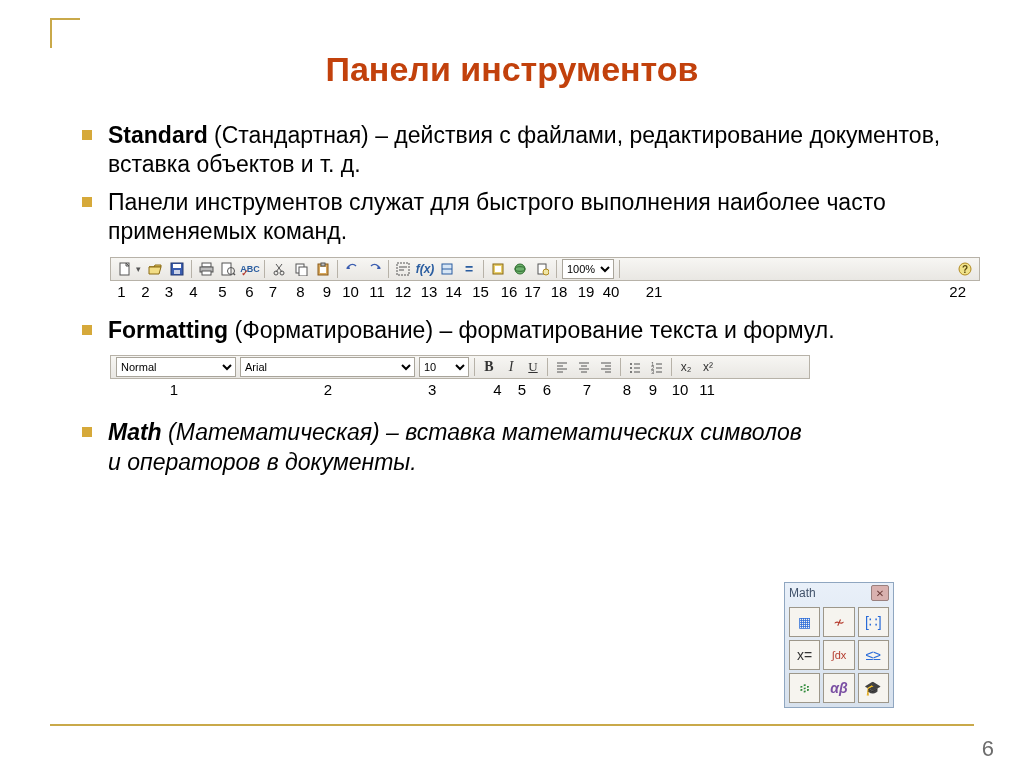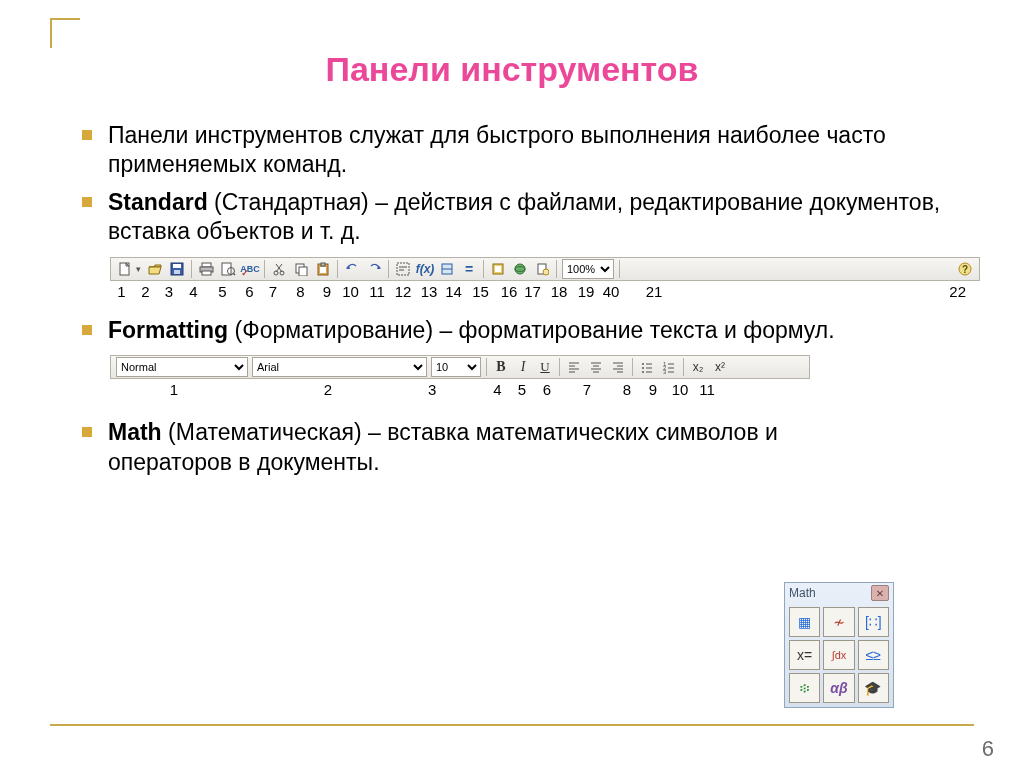"Панели инструментов" .title { color: #ec4899 -> #c2410c }
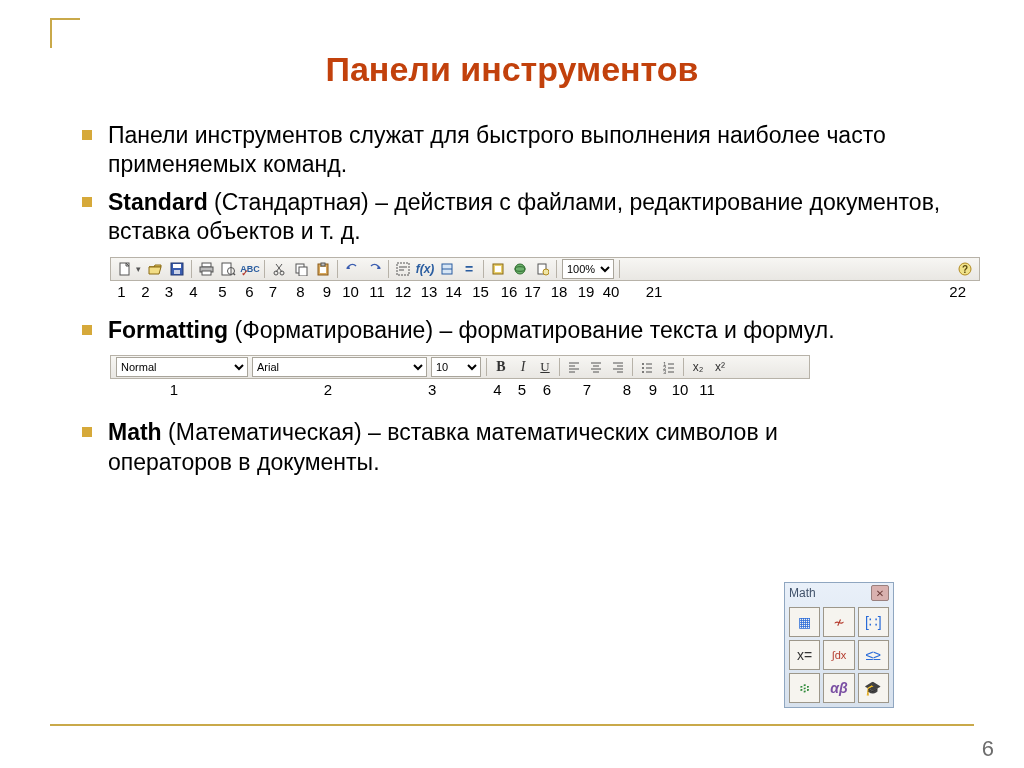"Панели инструментов служат для быстрого" li { order: before "Standard (Стандартная) – действия с" -> after "Standard (Стандартная) – действия с" }
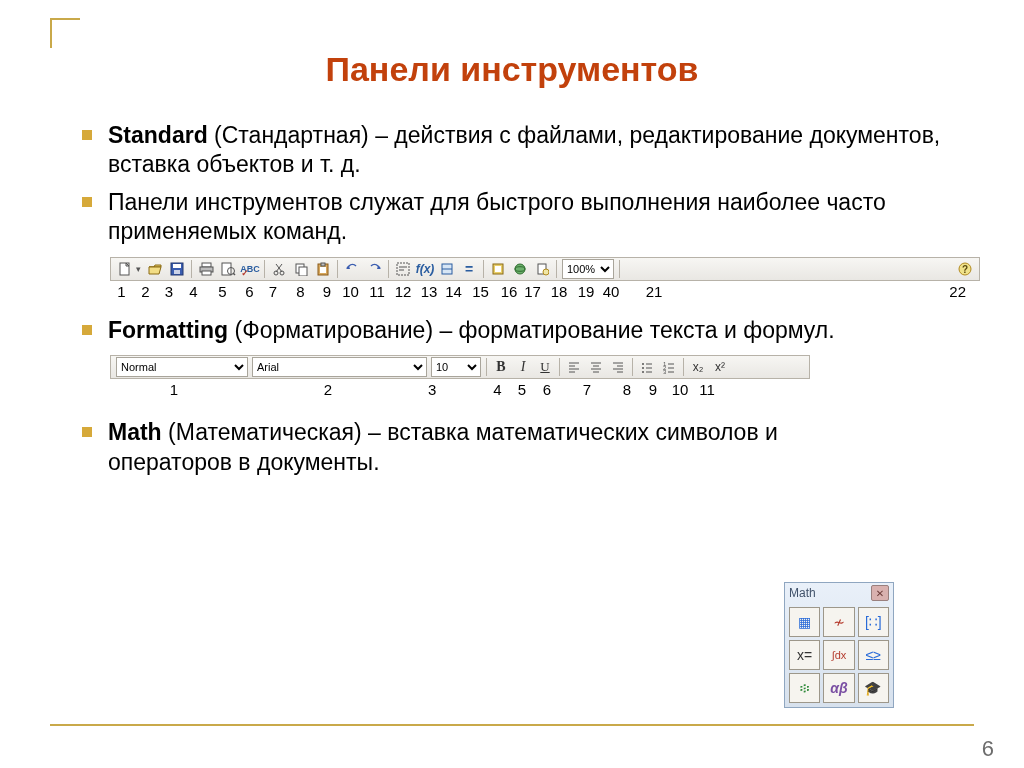"Normal" select.combo { width: 132px -> 120px }
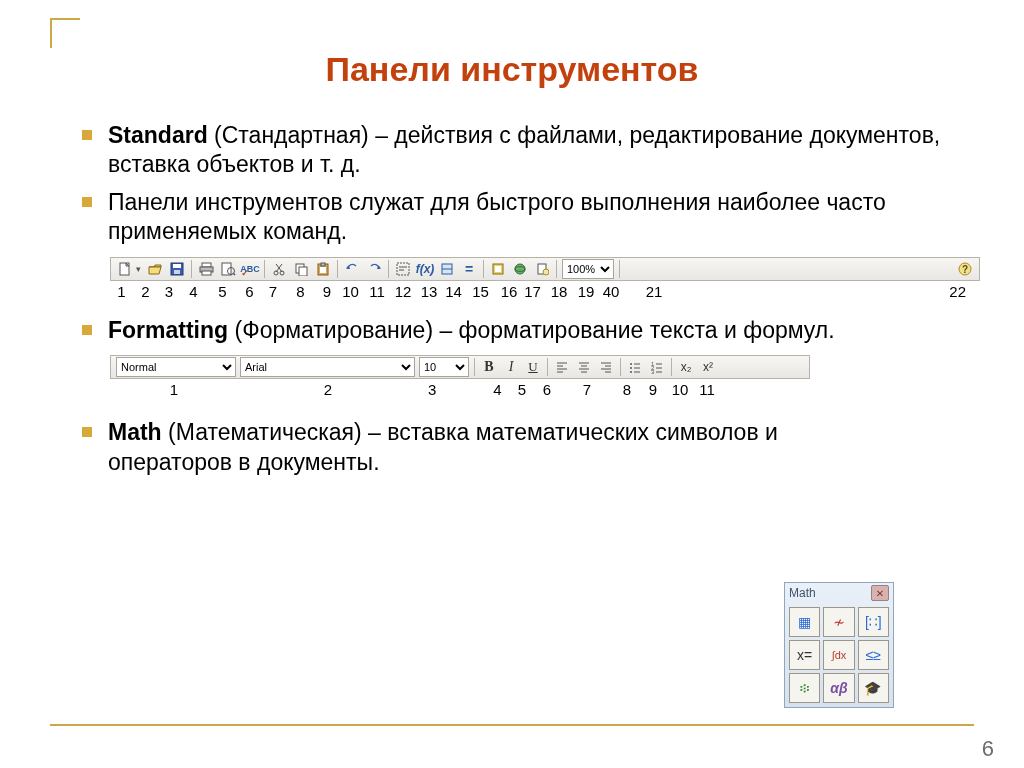"Math (Математическая) – вставка" ul.bullets { font-style: none -> italic }
